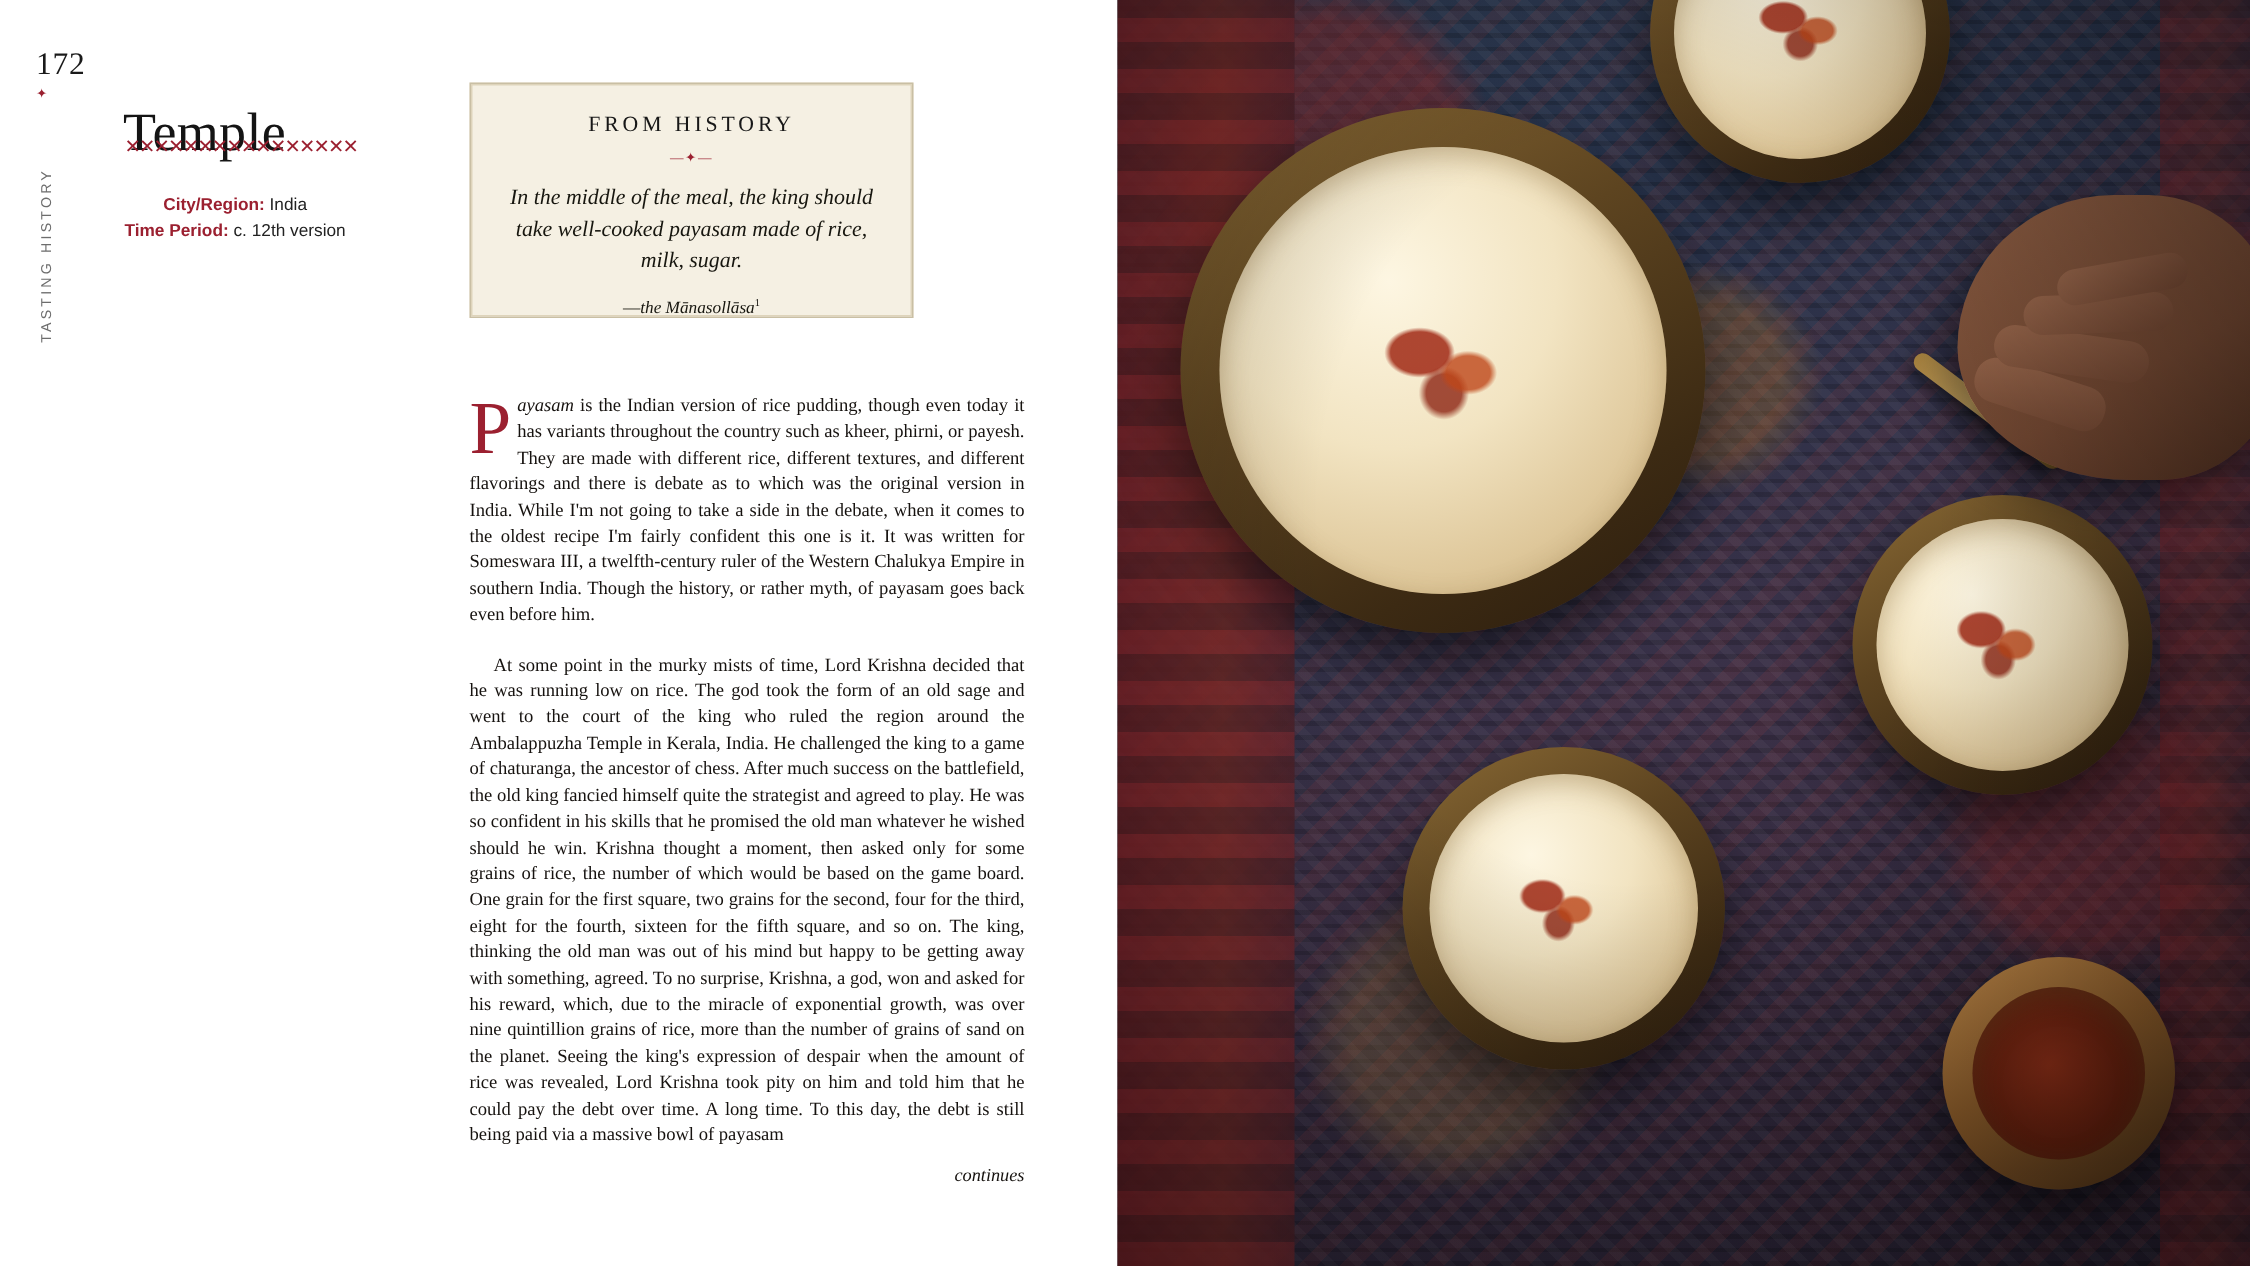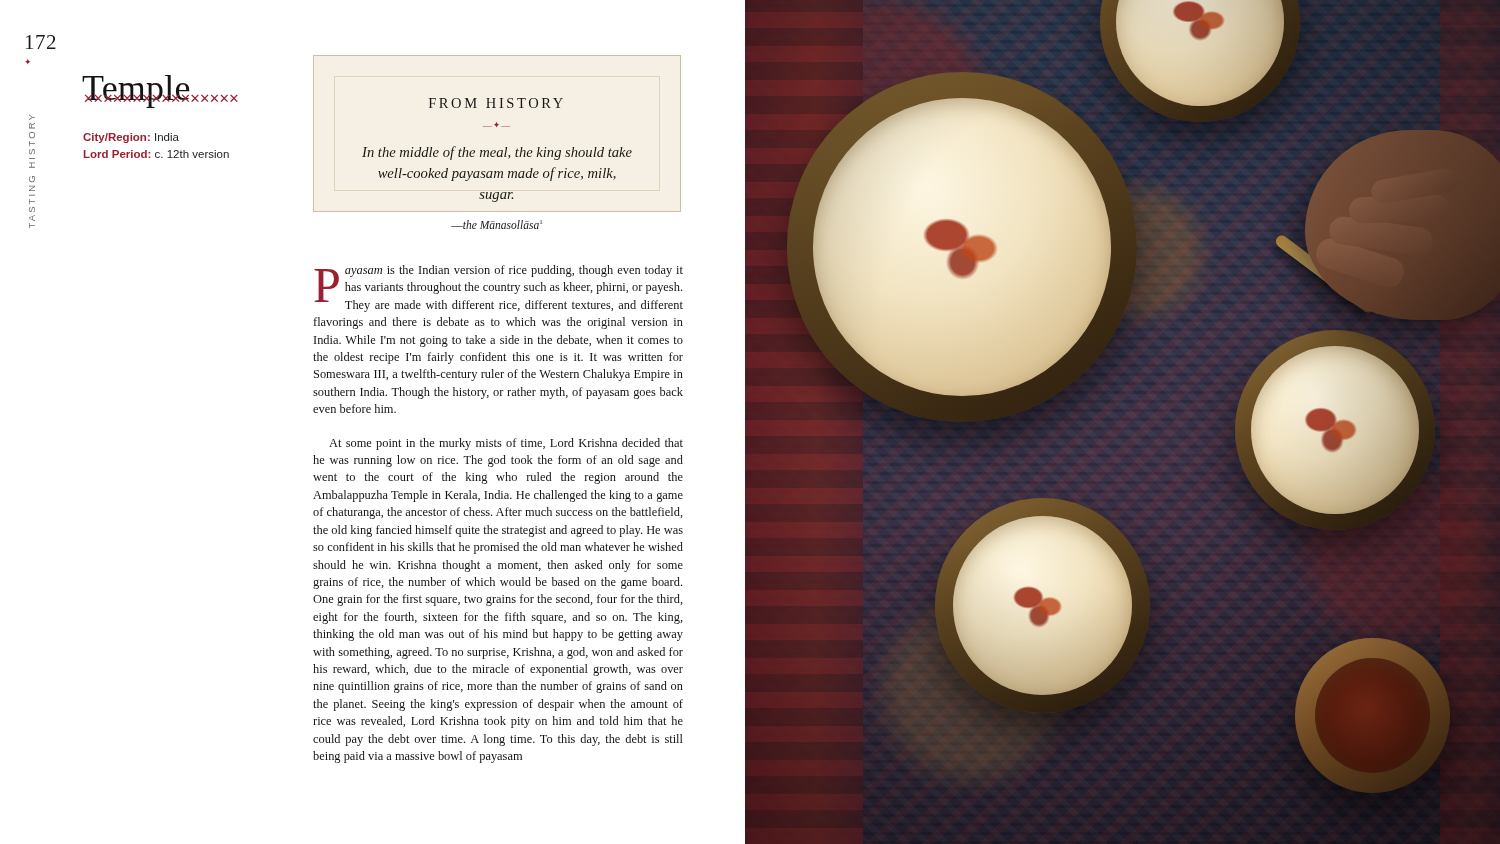"FROM HISTORY" .history-box { padding: 20px -> 0; width: 368px -> 296px }
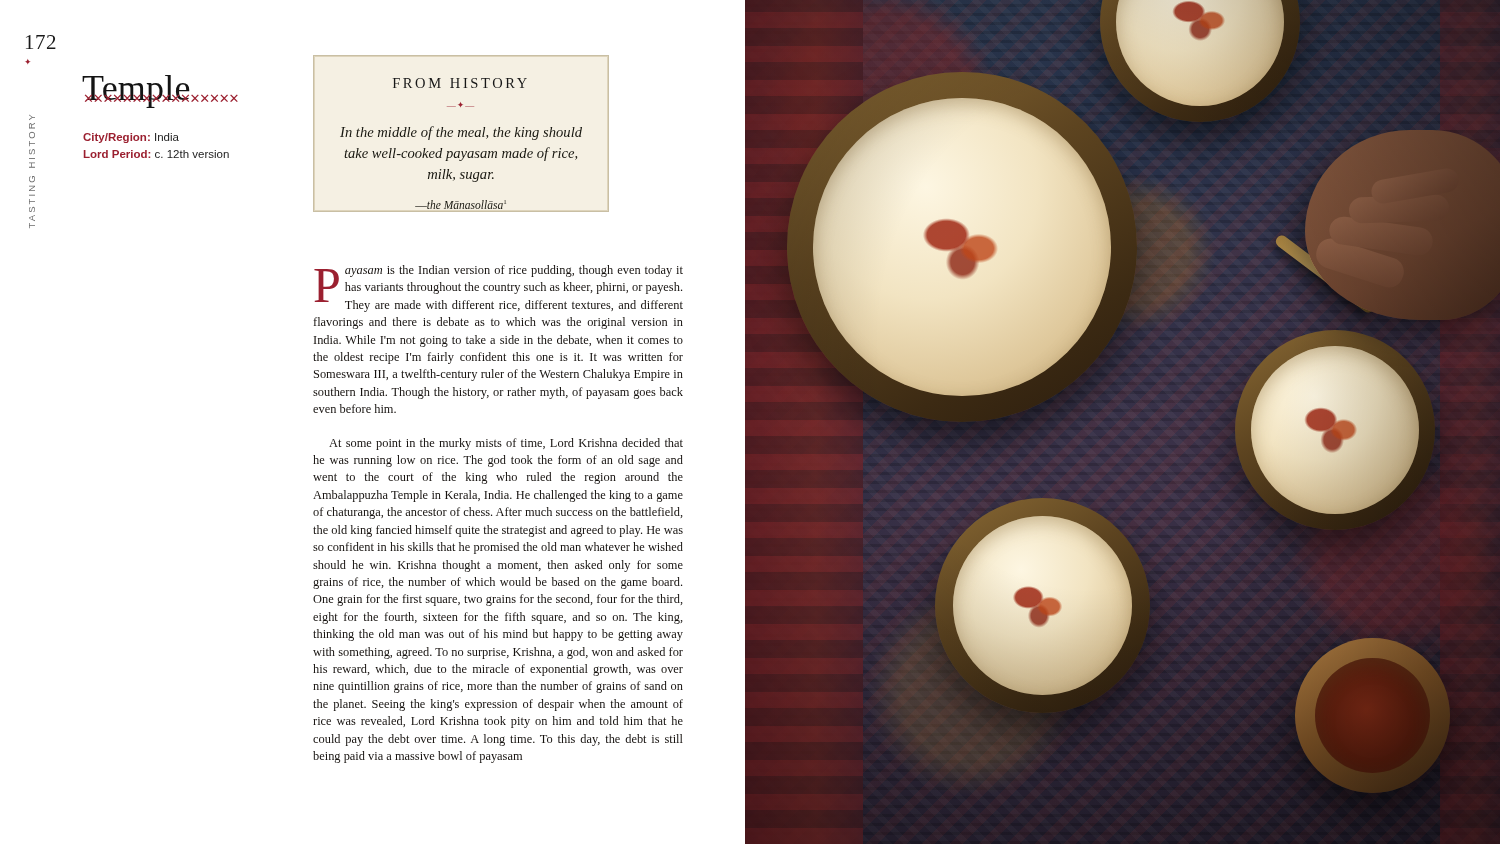"City/Region: India" .meta { text-align: none -> center }
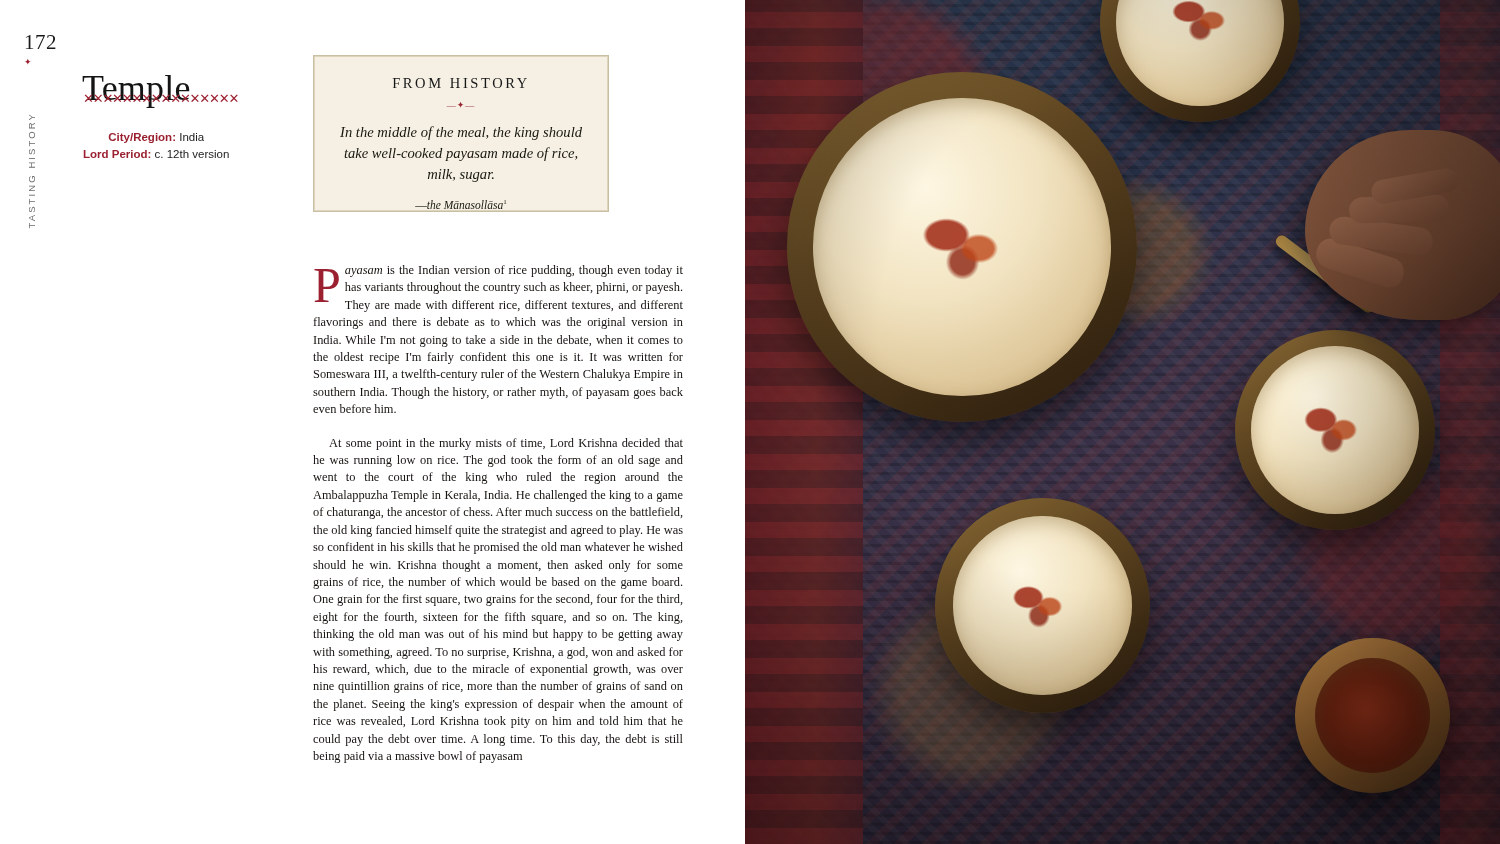"Lord Period:" span.k { text: Lord -> Time }
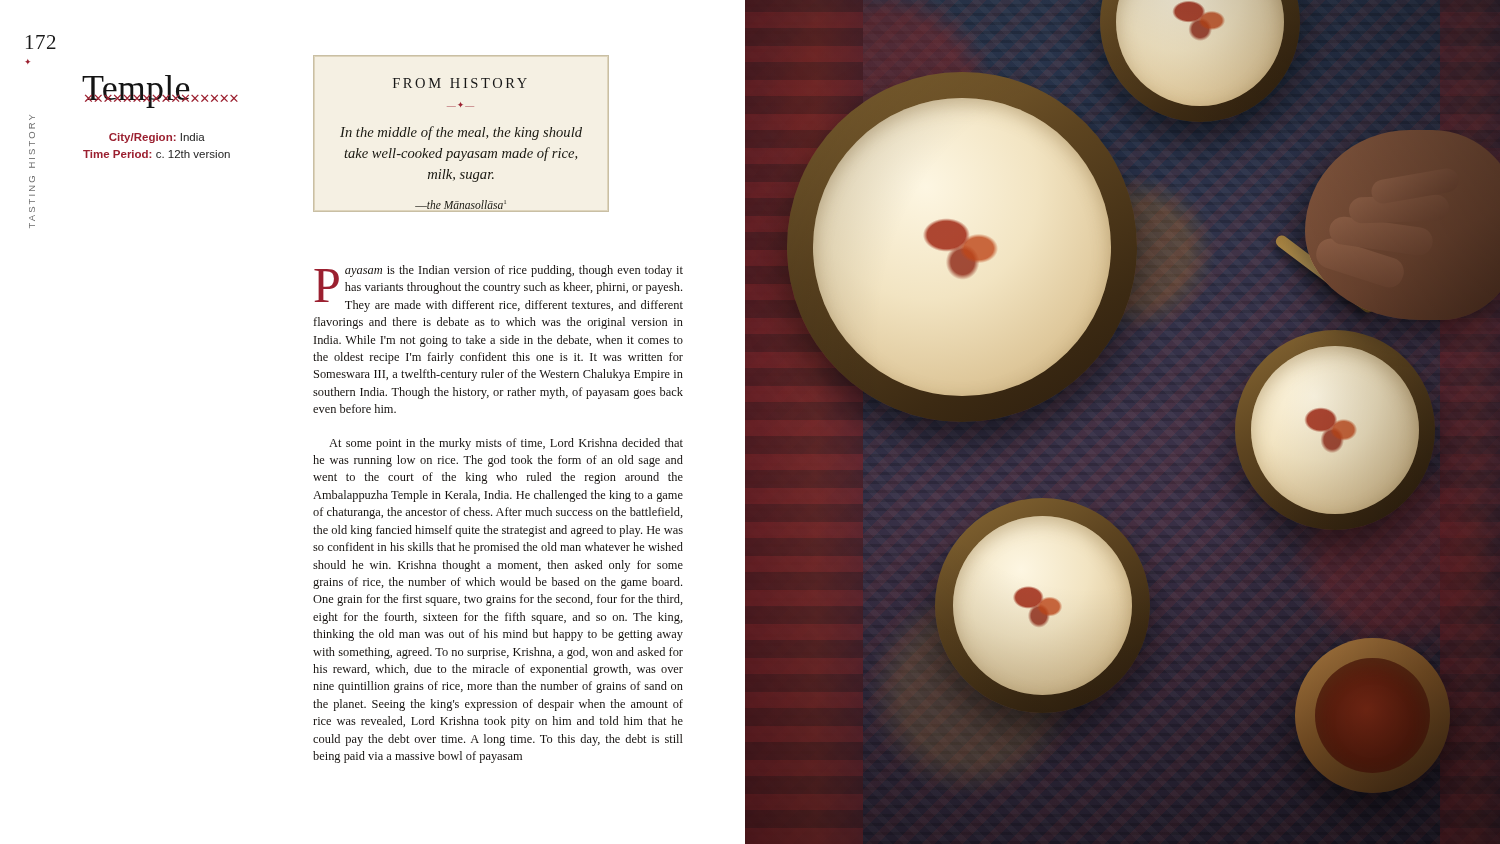"continues" div.continues { html: none -> <div>continues</div> }
